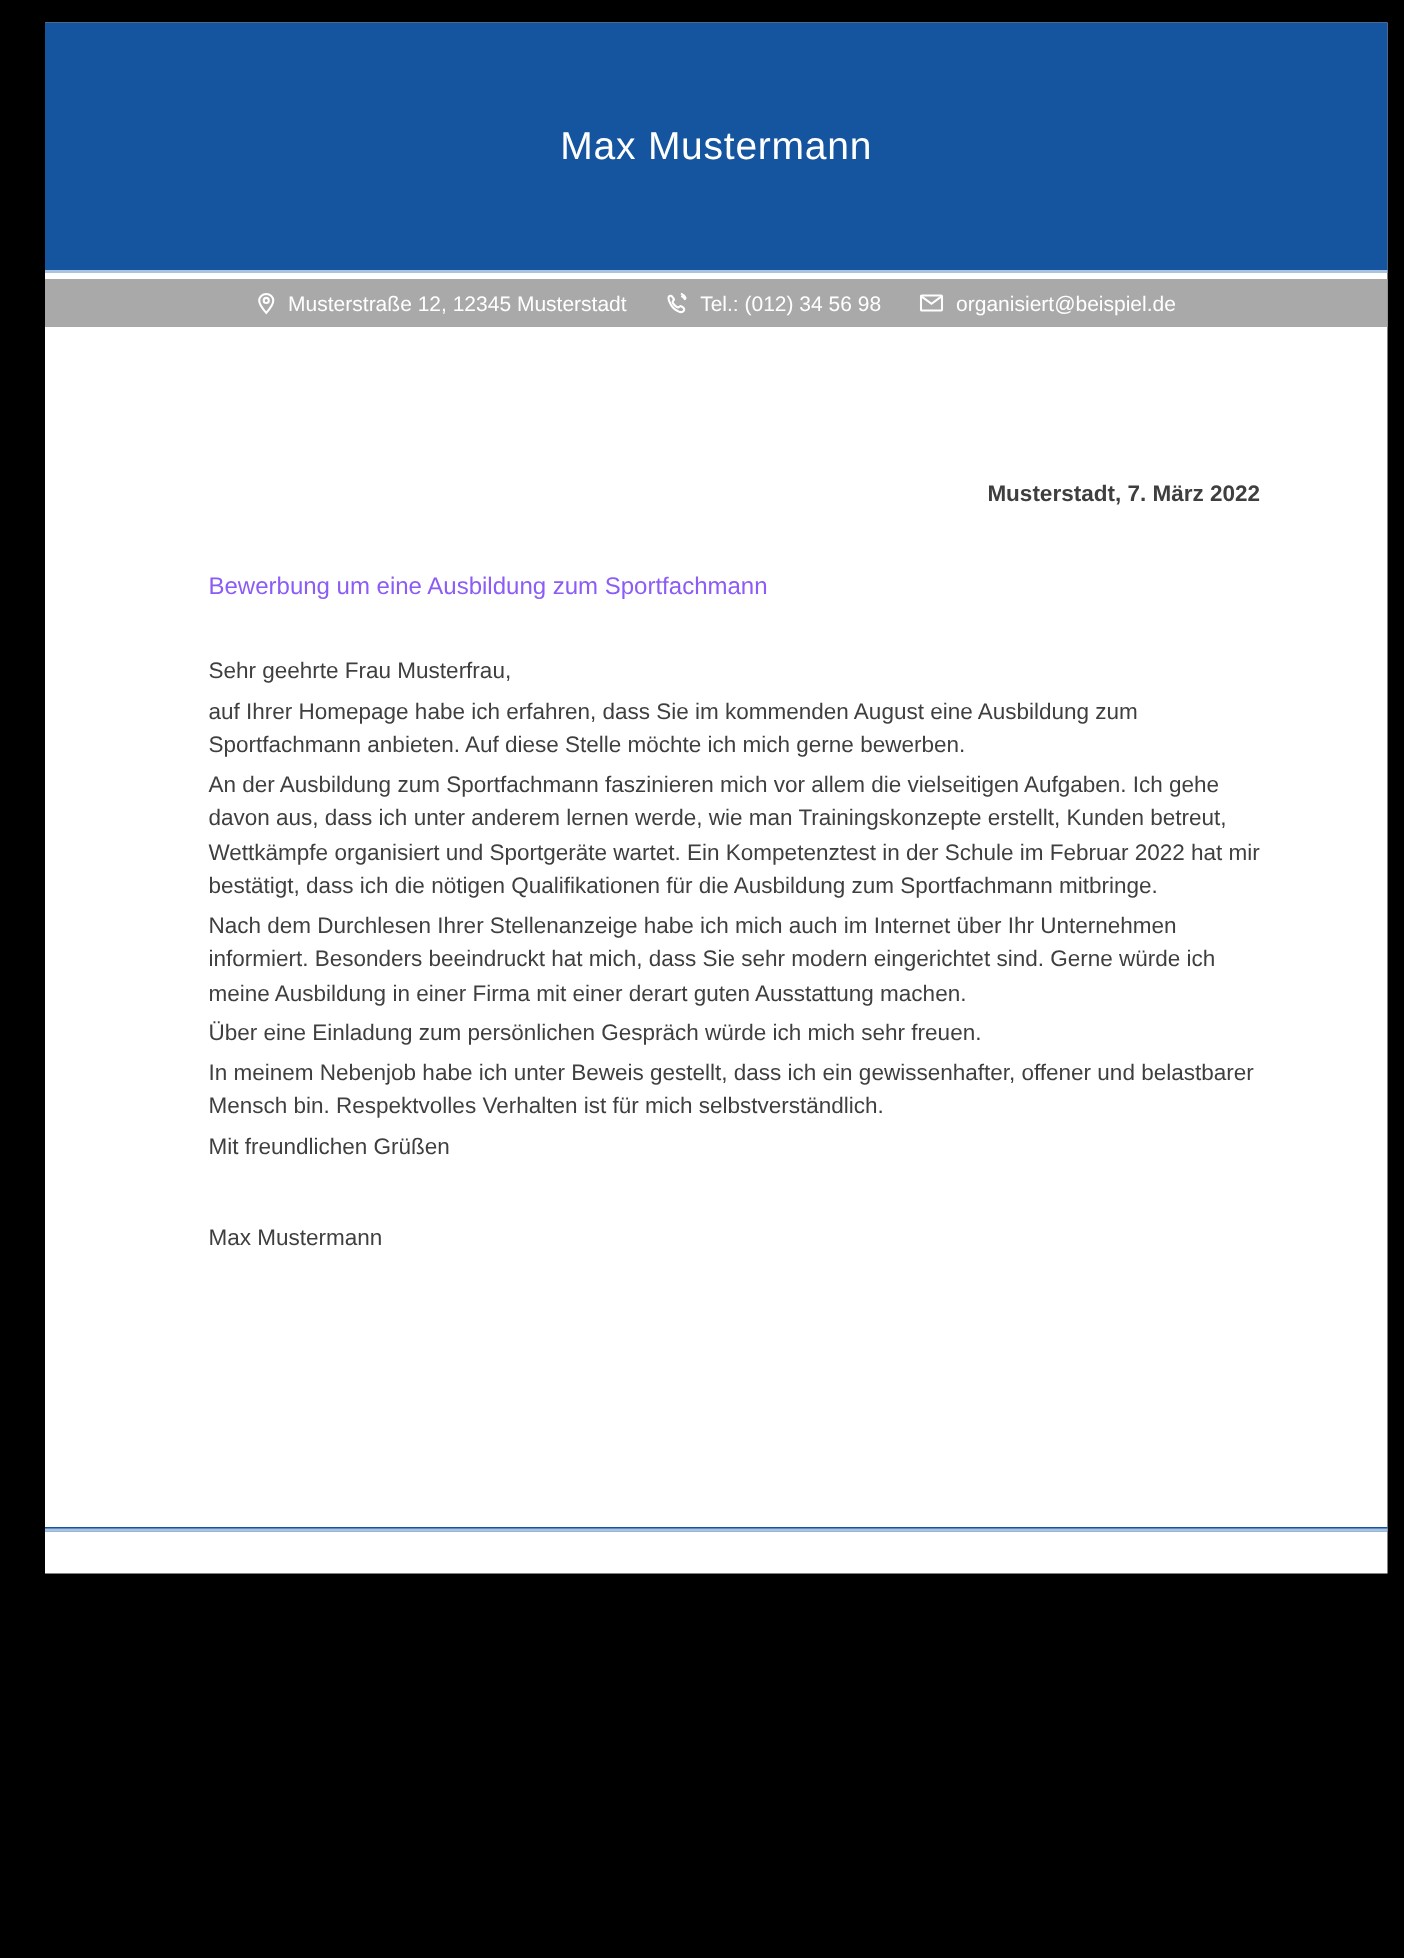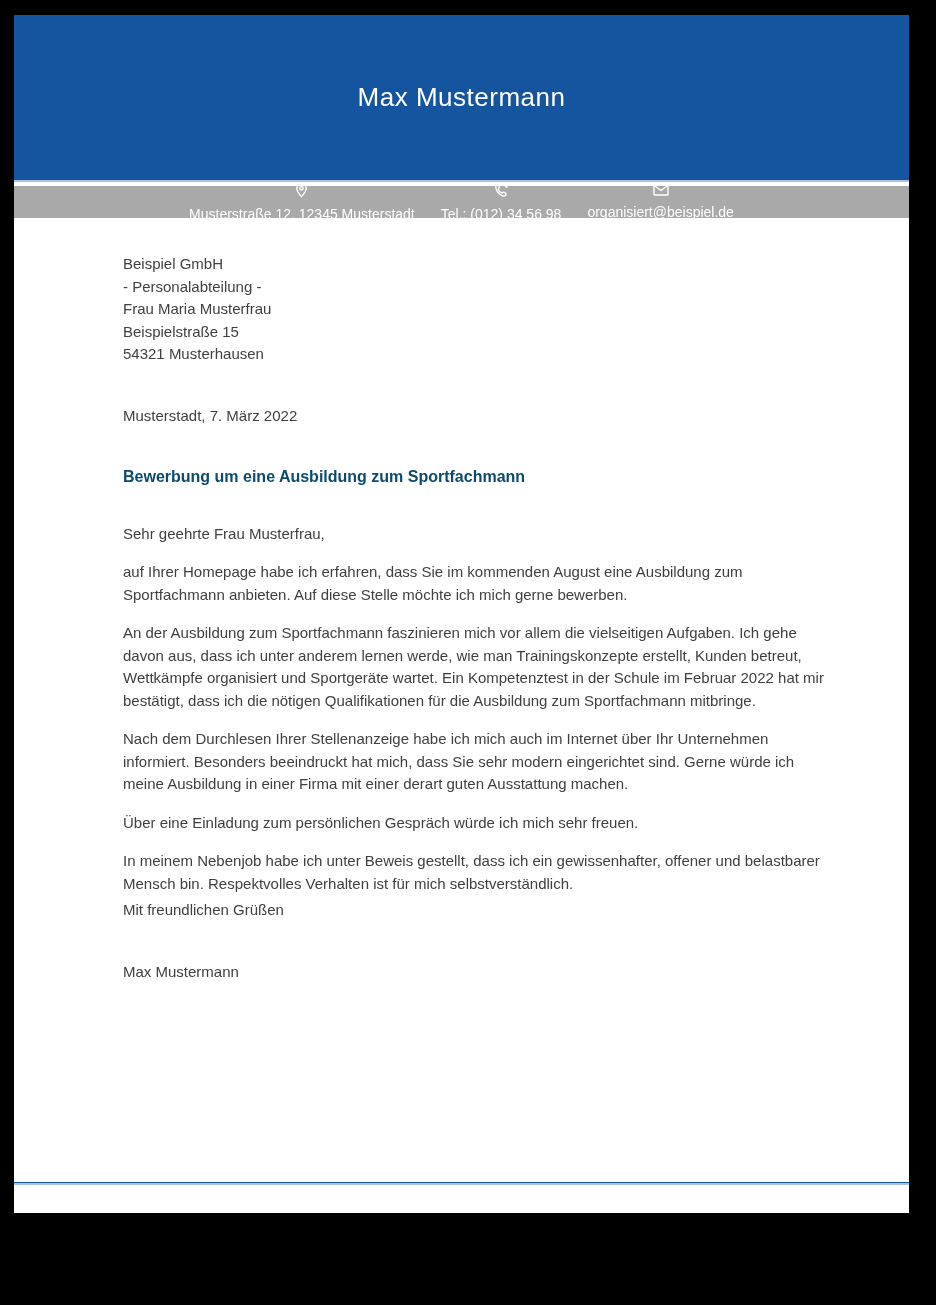"Max Mustermann" .page { height: 1198px -> 1034px; left: 14px -> 30px }
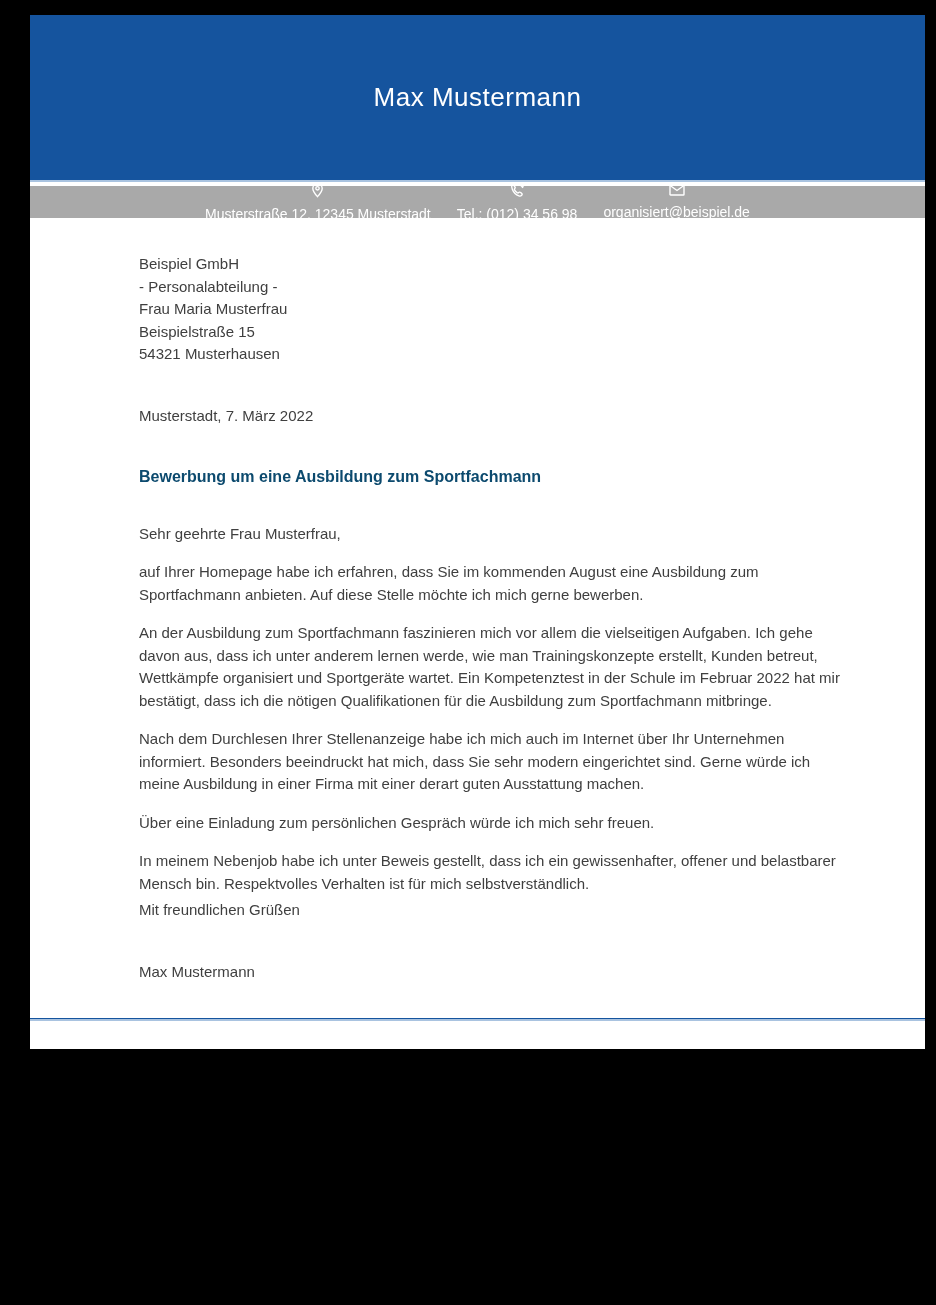"Musterstraße 12, 12345 Musterstadt" .contact-item { flex-direction: column -> none }
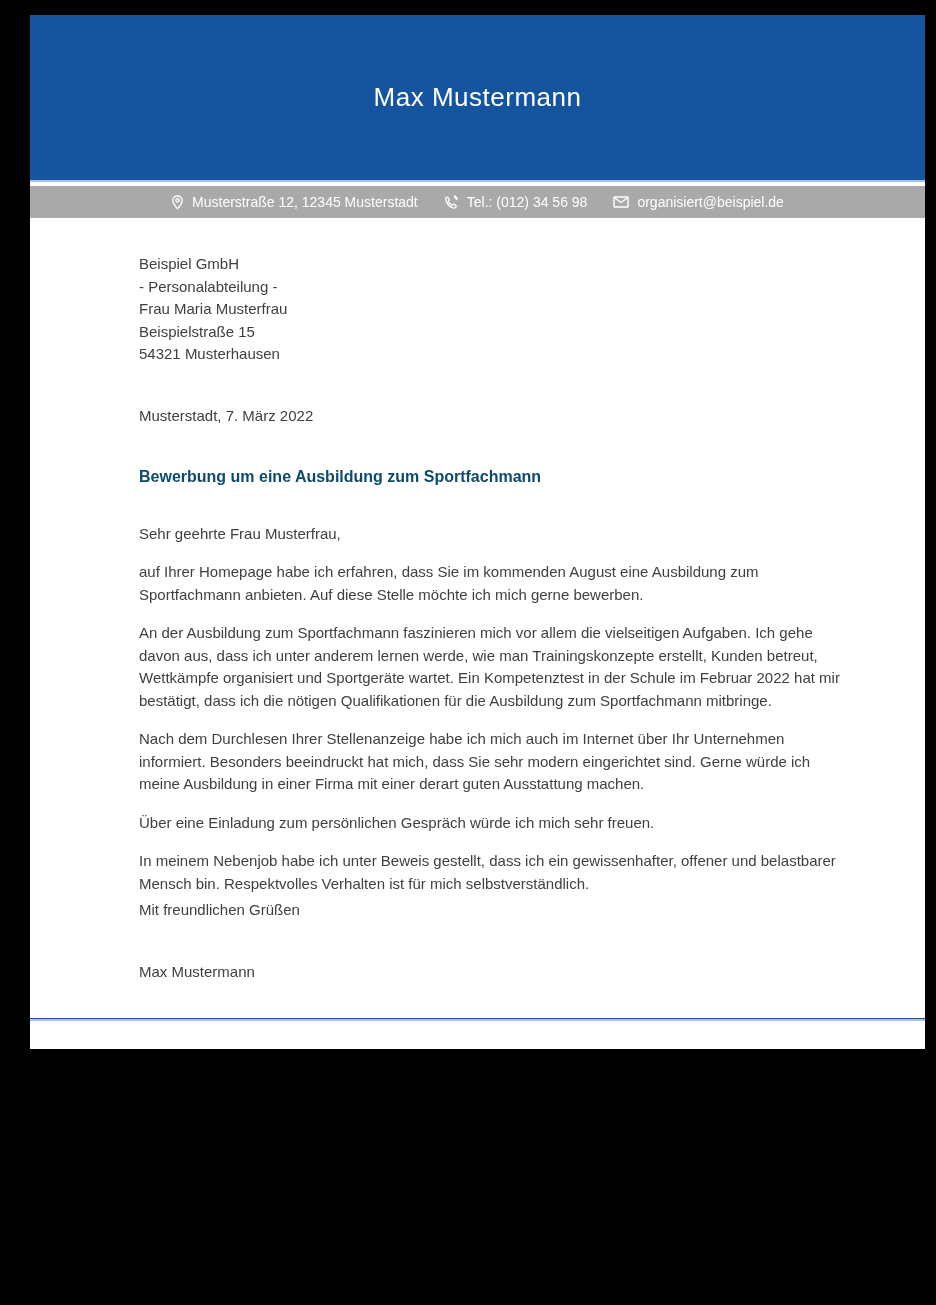"Beispiel GmbH" div.recipient { html: <div> <div>Beispiel GmbH</div> <div>- Personalabteilung -</div> <div>Frau Maria Musterfrau</div> <div>Beispielstraße 15</div> <div>54321 Musterhausen</div> </div> -> none }
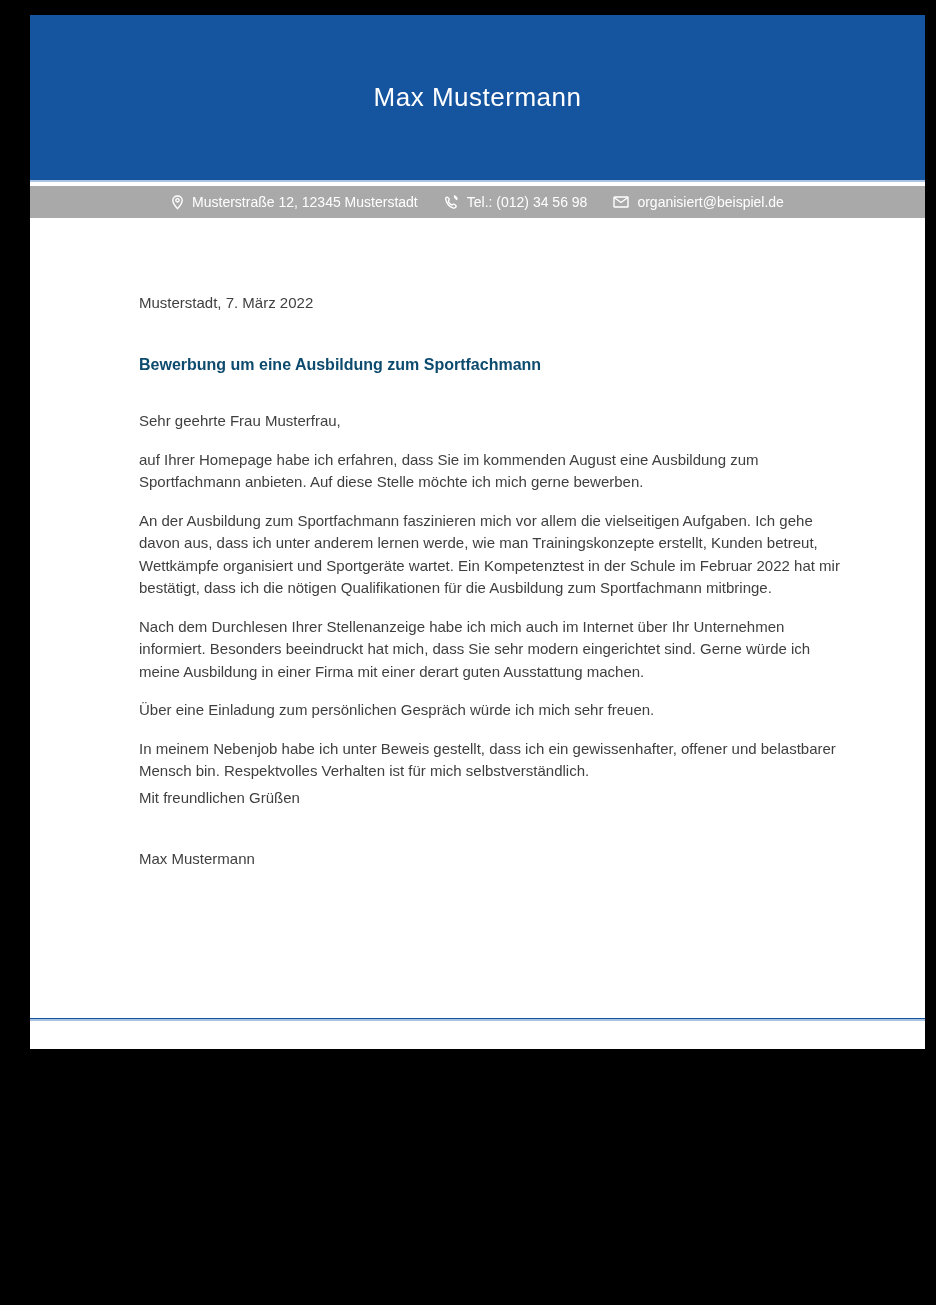"Musterstadt, 7. März 2022" .date { font-weight: none -> bold; margin-top: 39px -> 66px; text-align: left -> right }
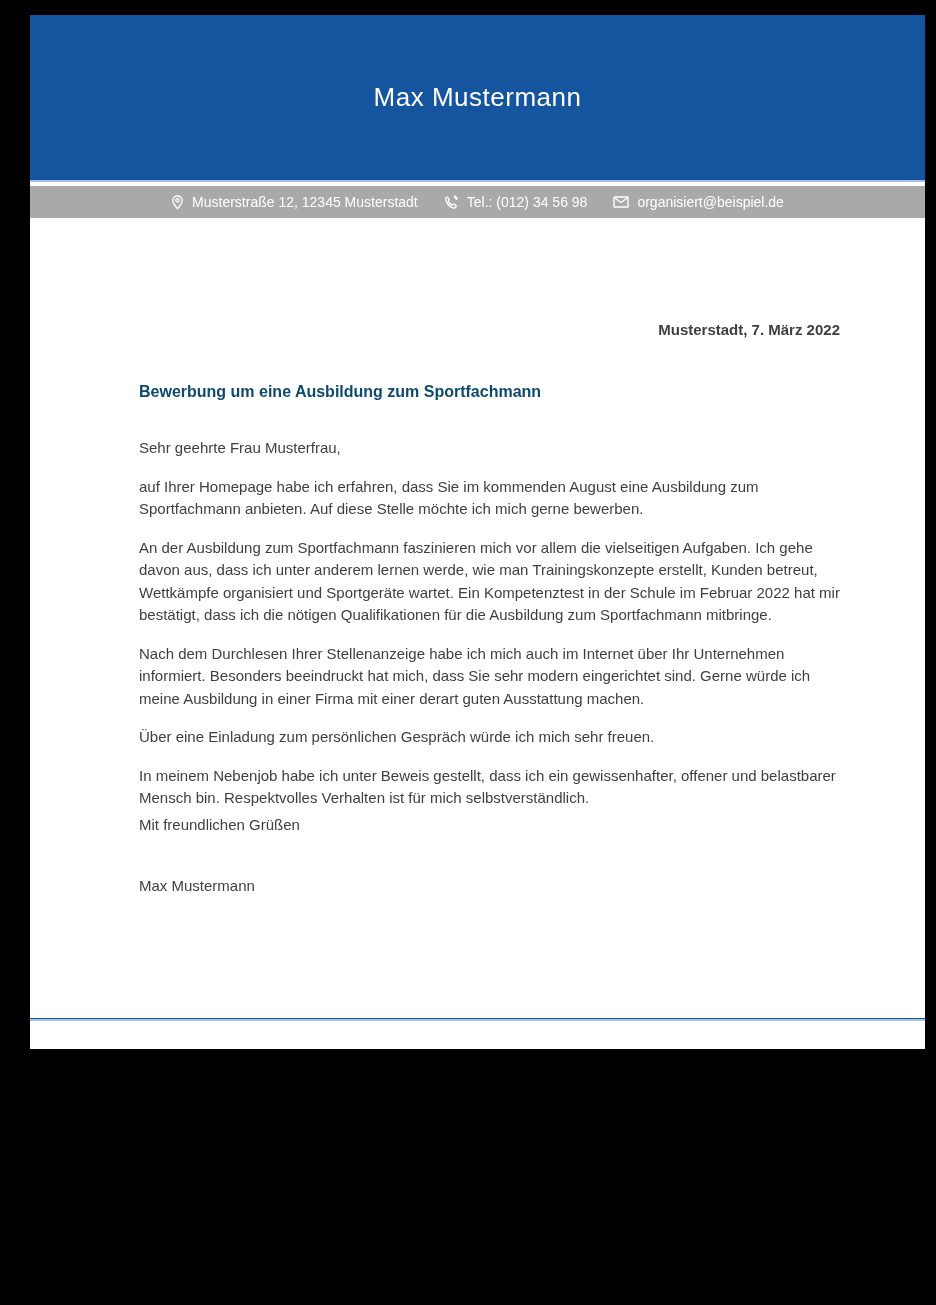"Bewerbung um eine Ausbildung zum" .subject { color: #0c4a6e -> #8b5cf6; font-weight: 700 -> 400 }
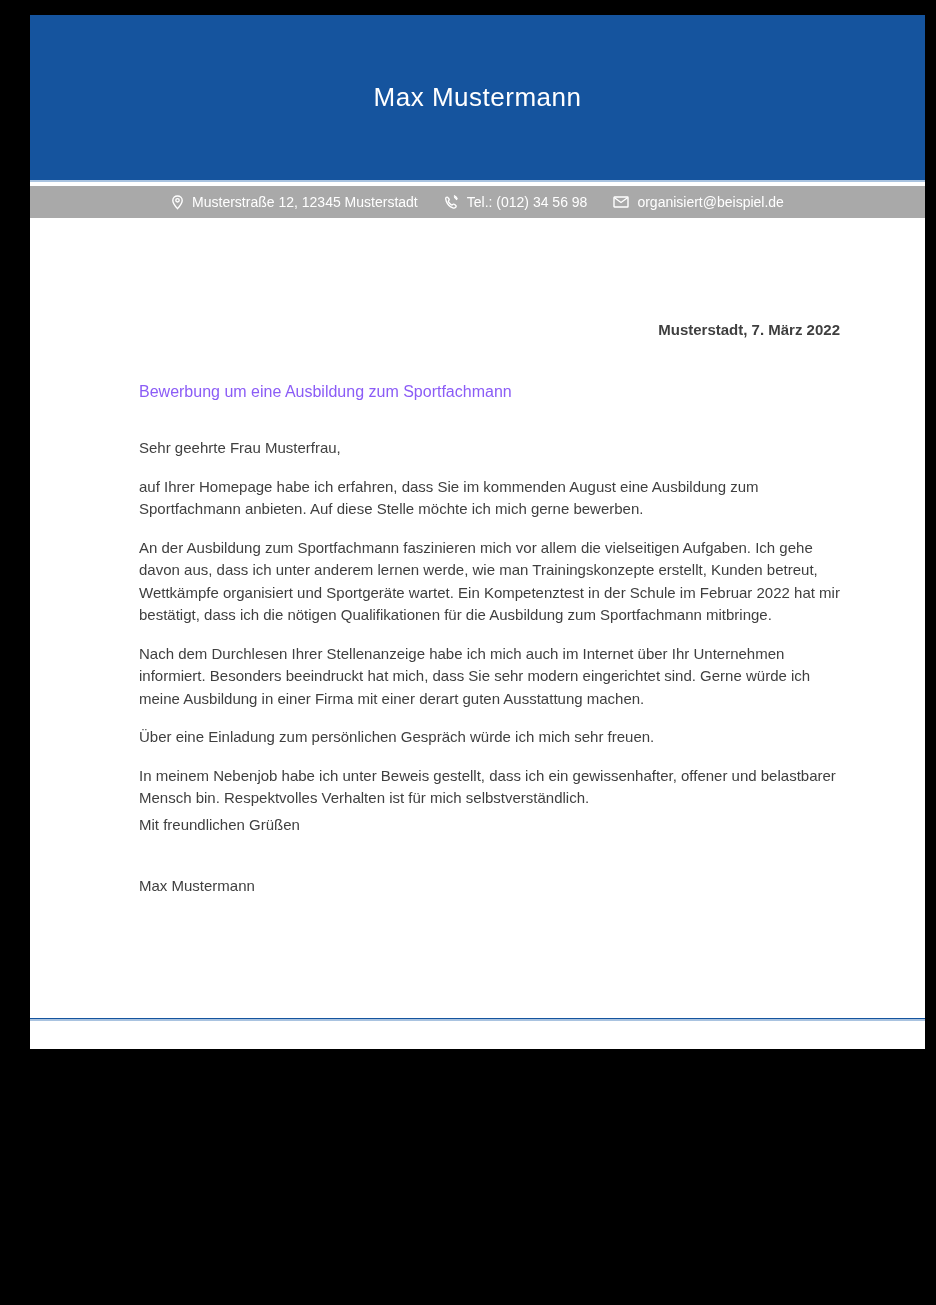"auf Ihrer Homepage habe ich" .letter-body p { margin-top: 16px -> 4px }
